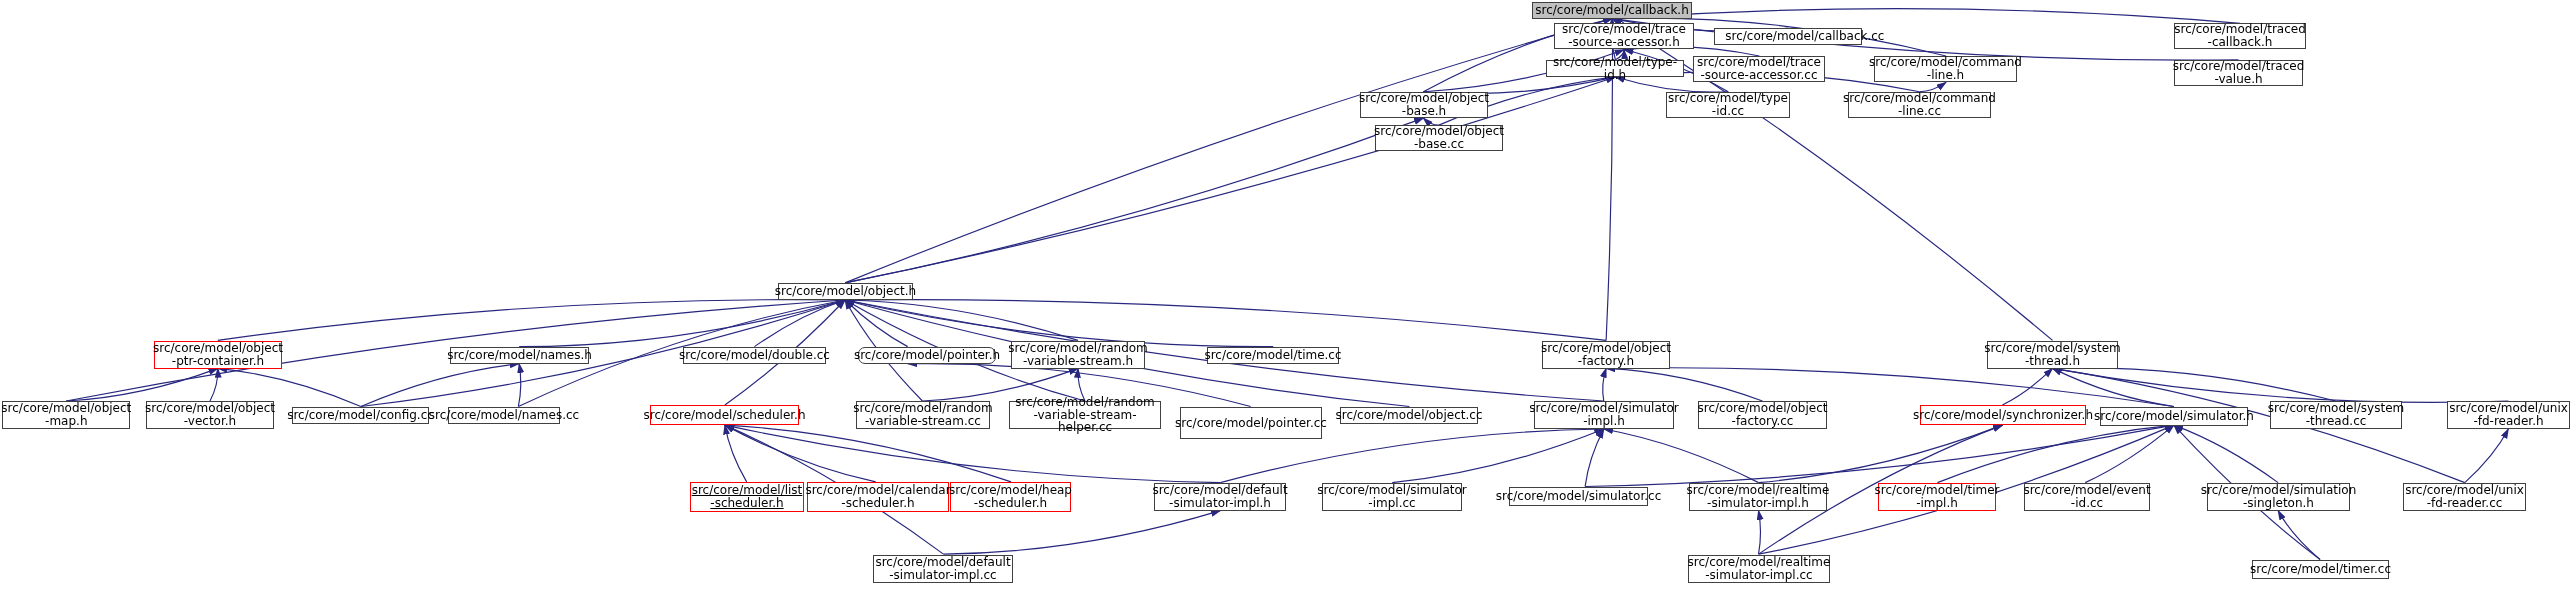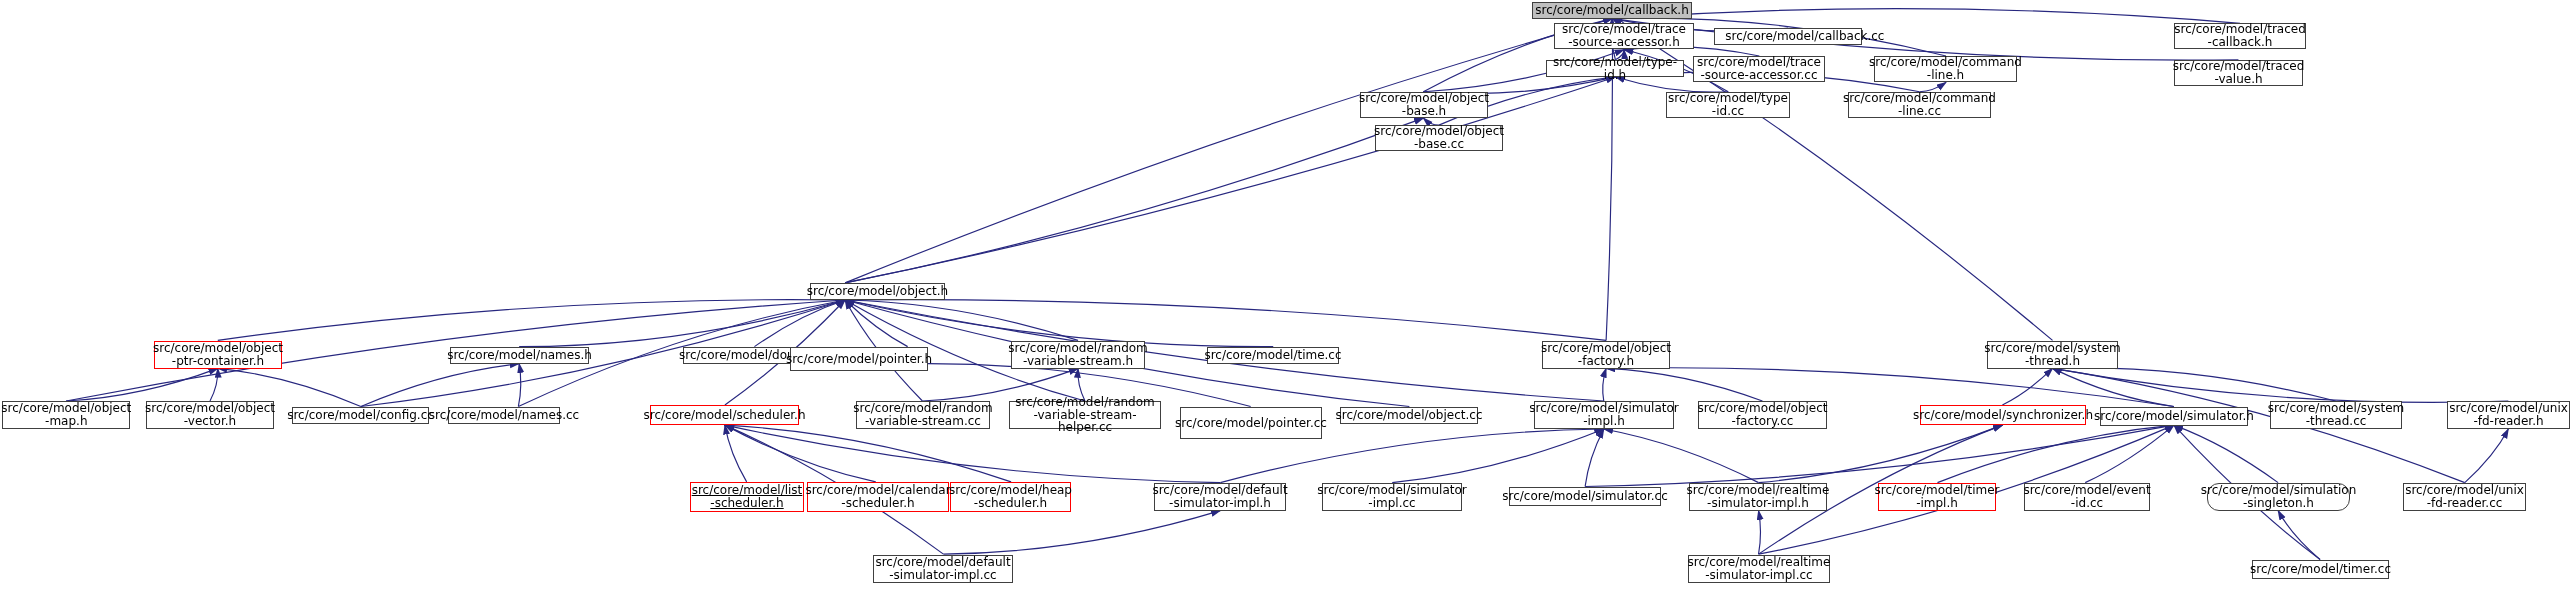"src/core/model/object.h" div.node { margin-left: 32px -> none }
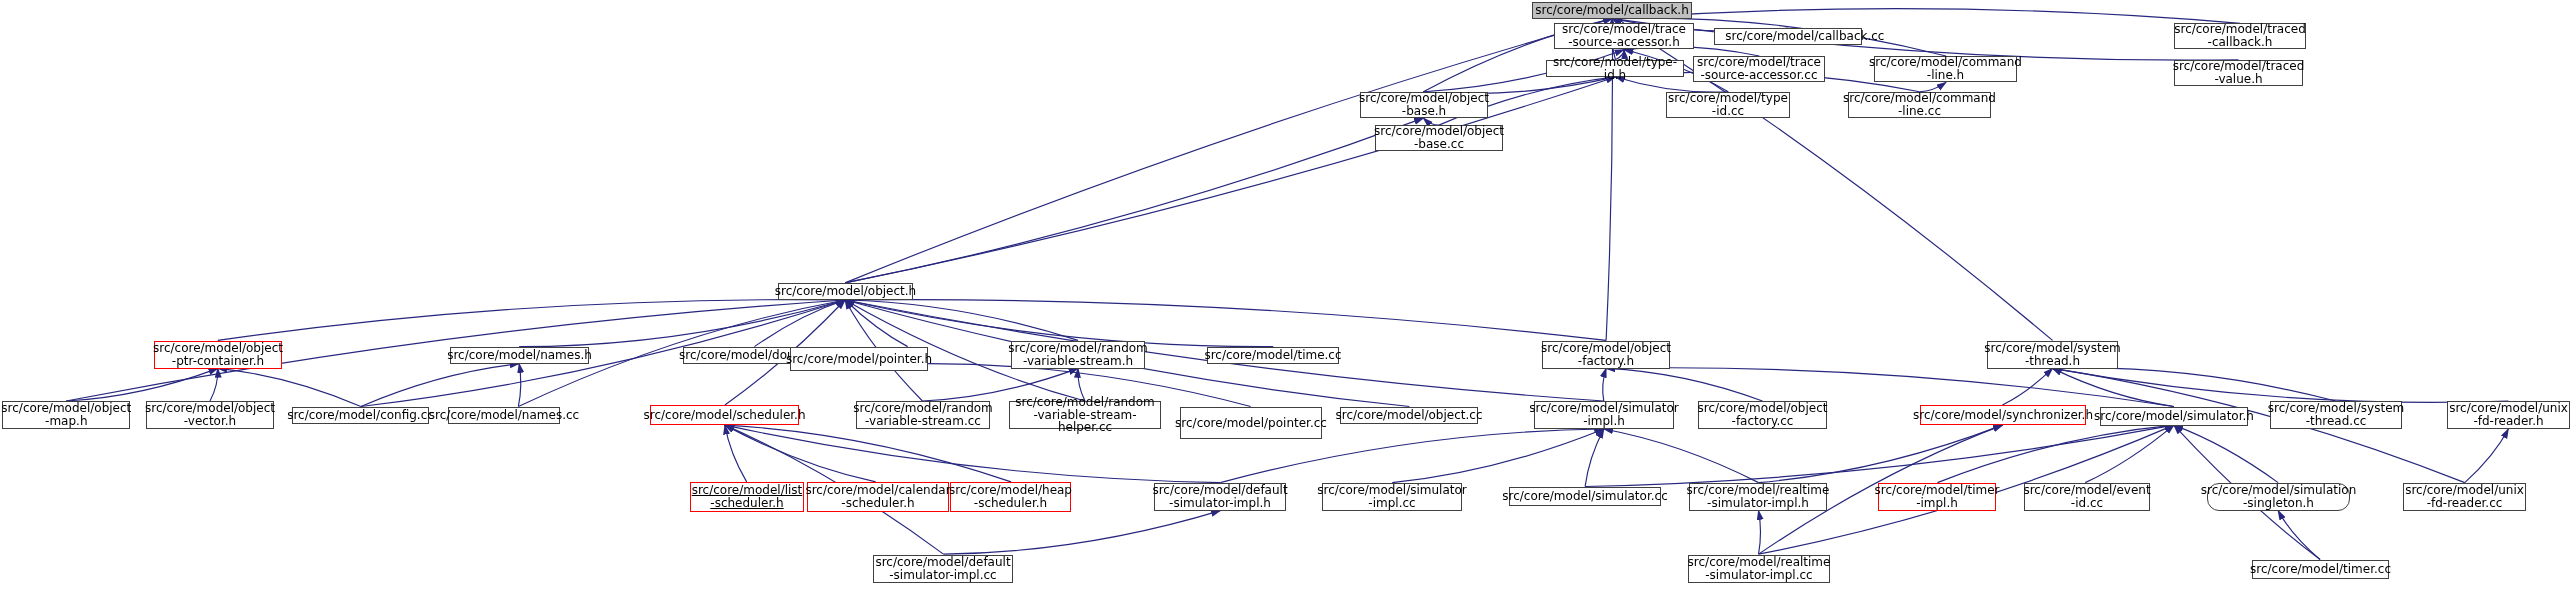"src/core/model/pointer.h" div.node { border-radius: none -> 7px; height: 24px -> 17px; left: 790px -> 858px }
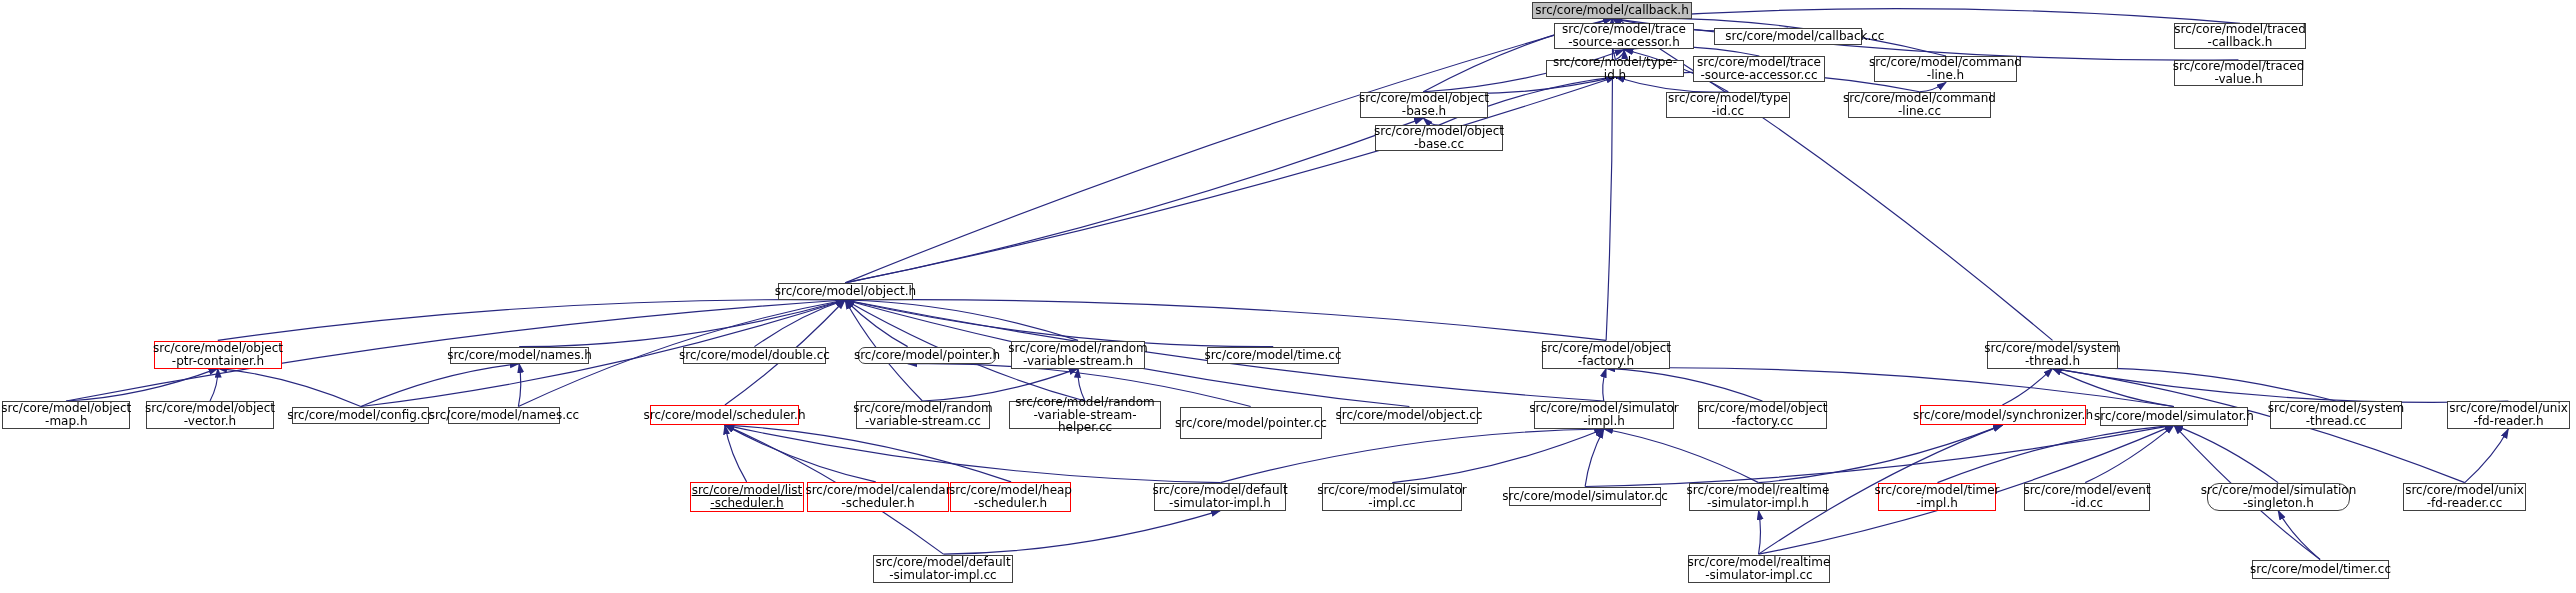"src/core/model/simulator.cc" div.node { width: 152px -> 139px }
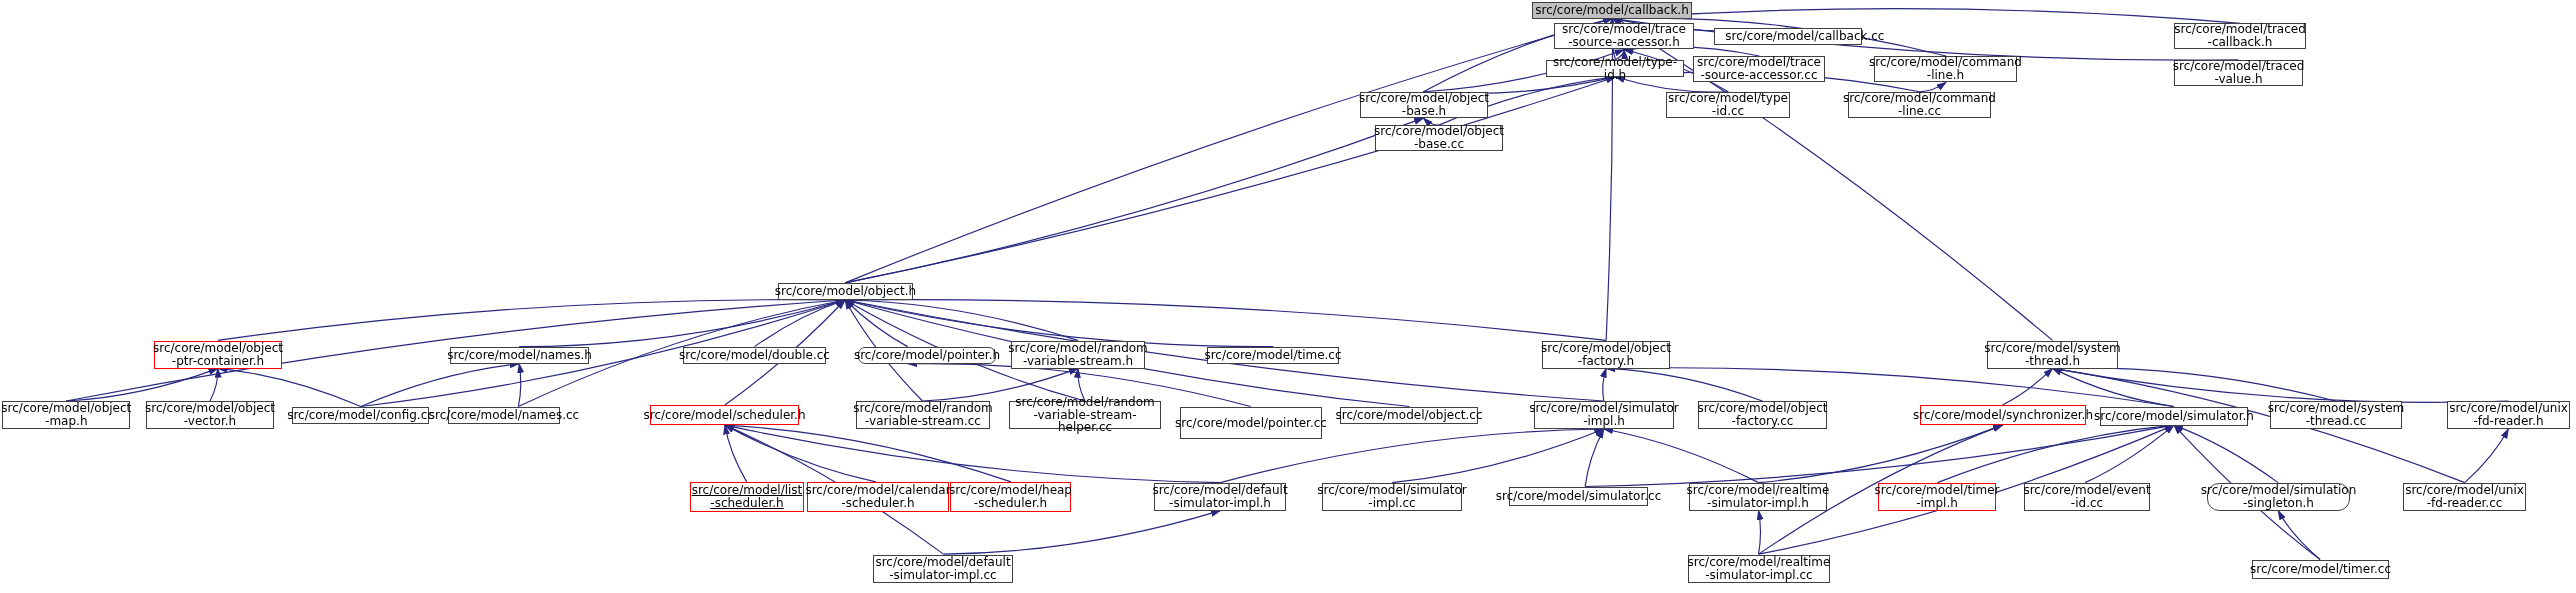"src/core/model/simulation" div.node { border-radius: 12px -> none }
